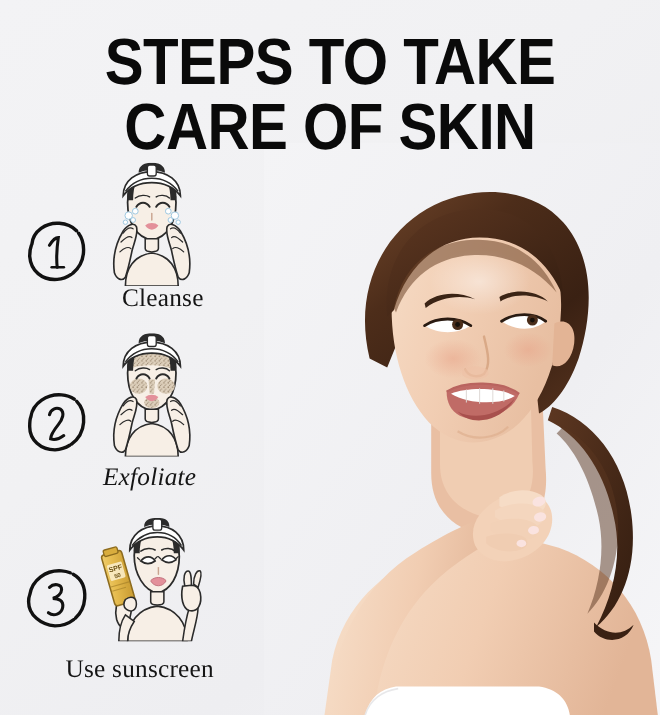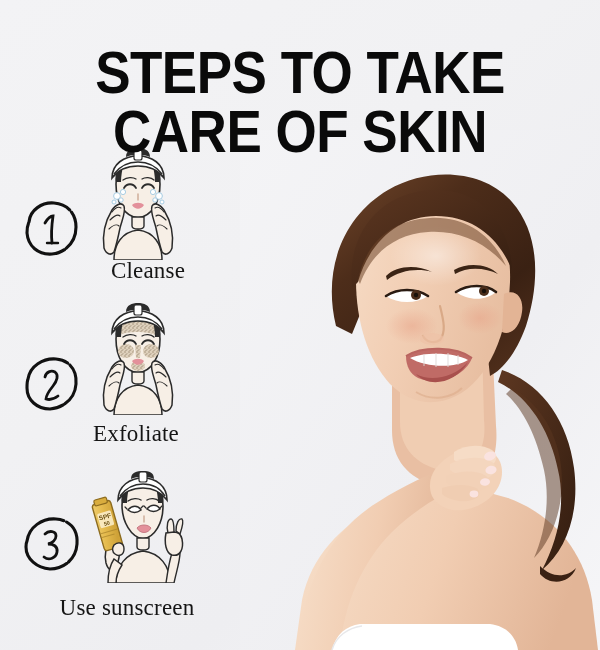"STEPS TO TAKE" .title-block { margin-top: 16px -> none }
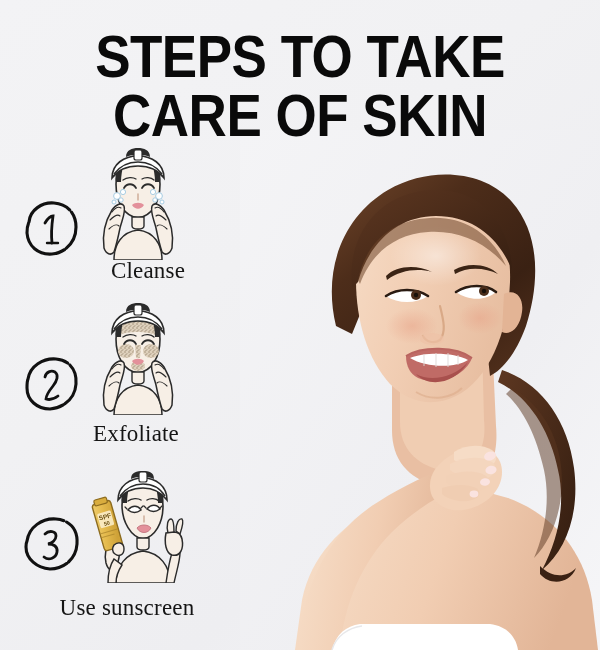"Exfoliate" .step2 { font-style: none -> italic }
